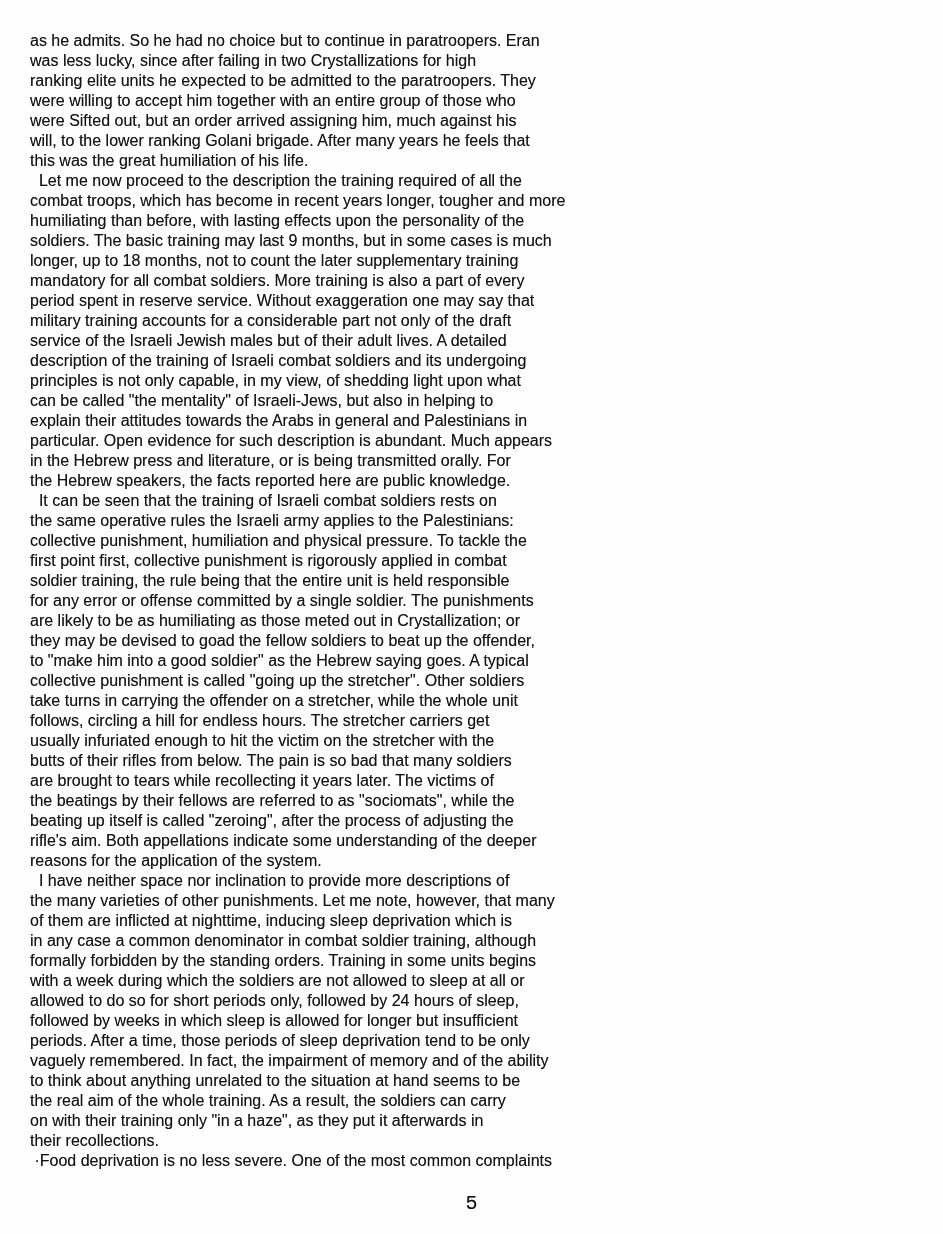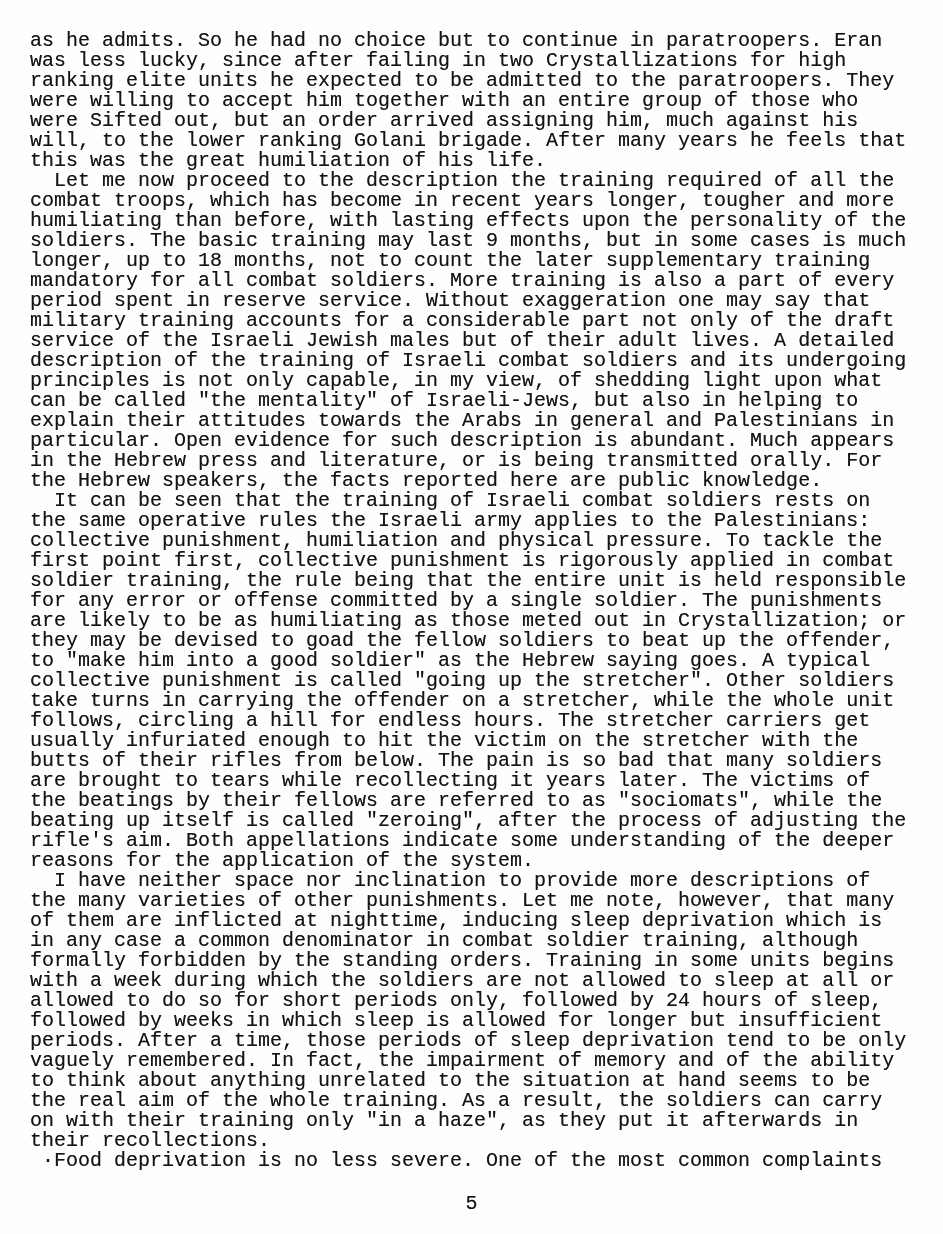"as he admits. So he" .body-text { font-family: Liberation Mono, monospace -> Liberation Sans, sans-serif; font-size: 20px -> 16px }
